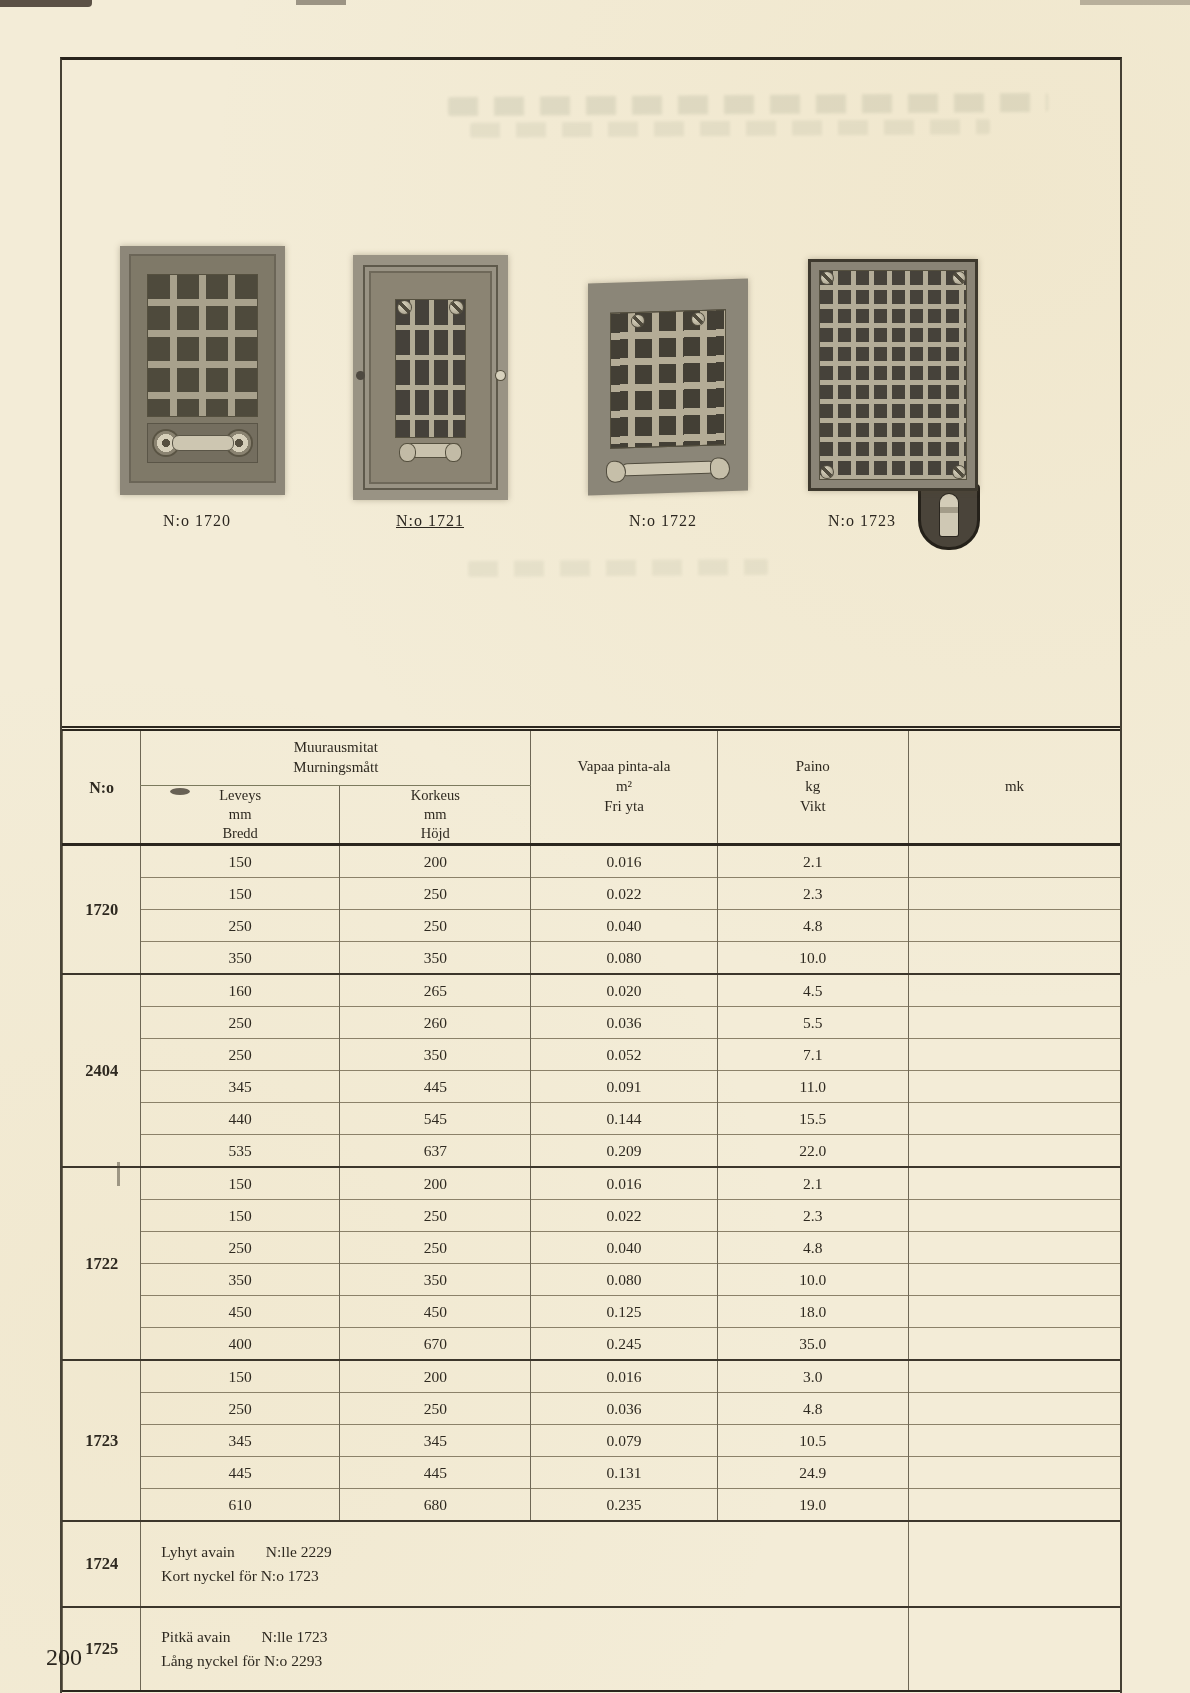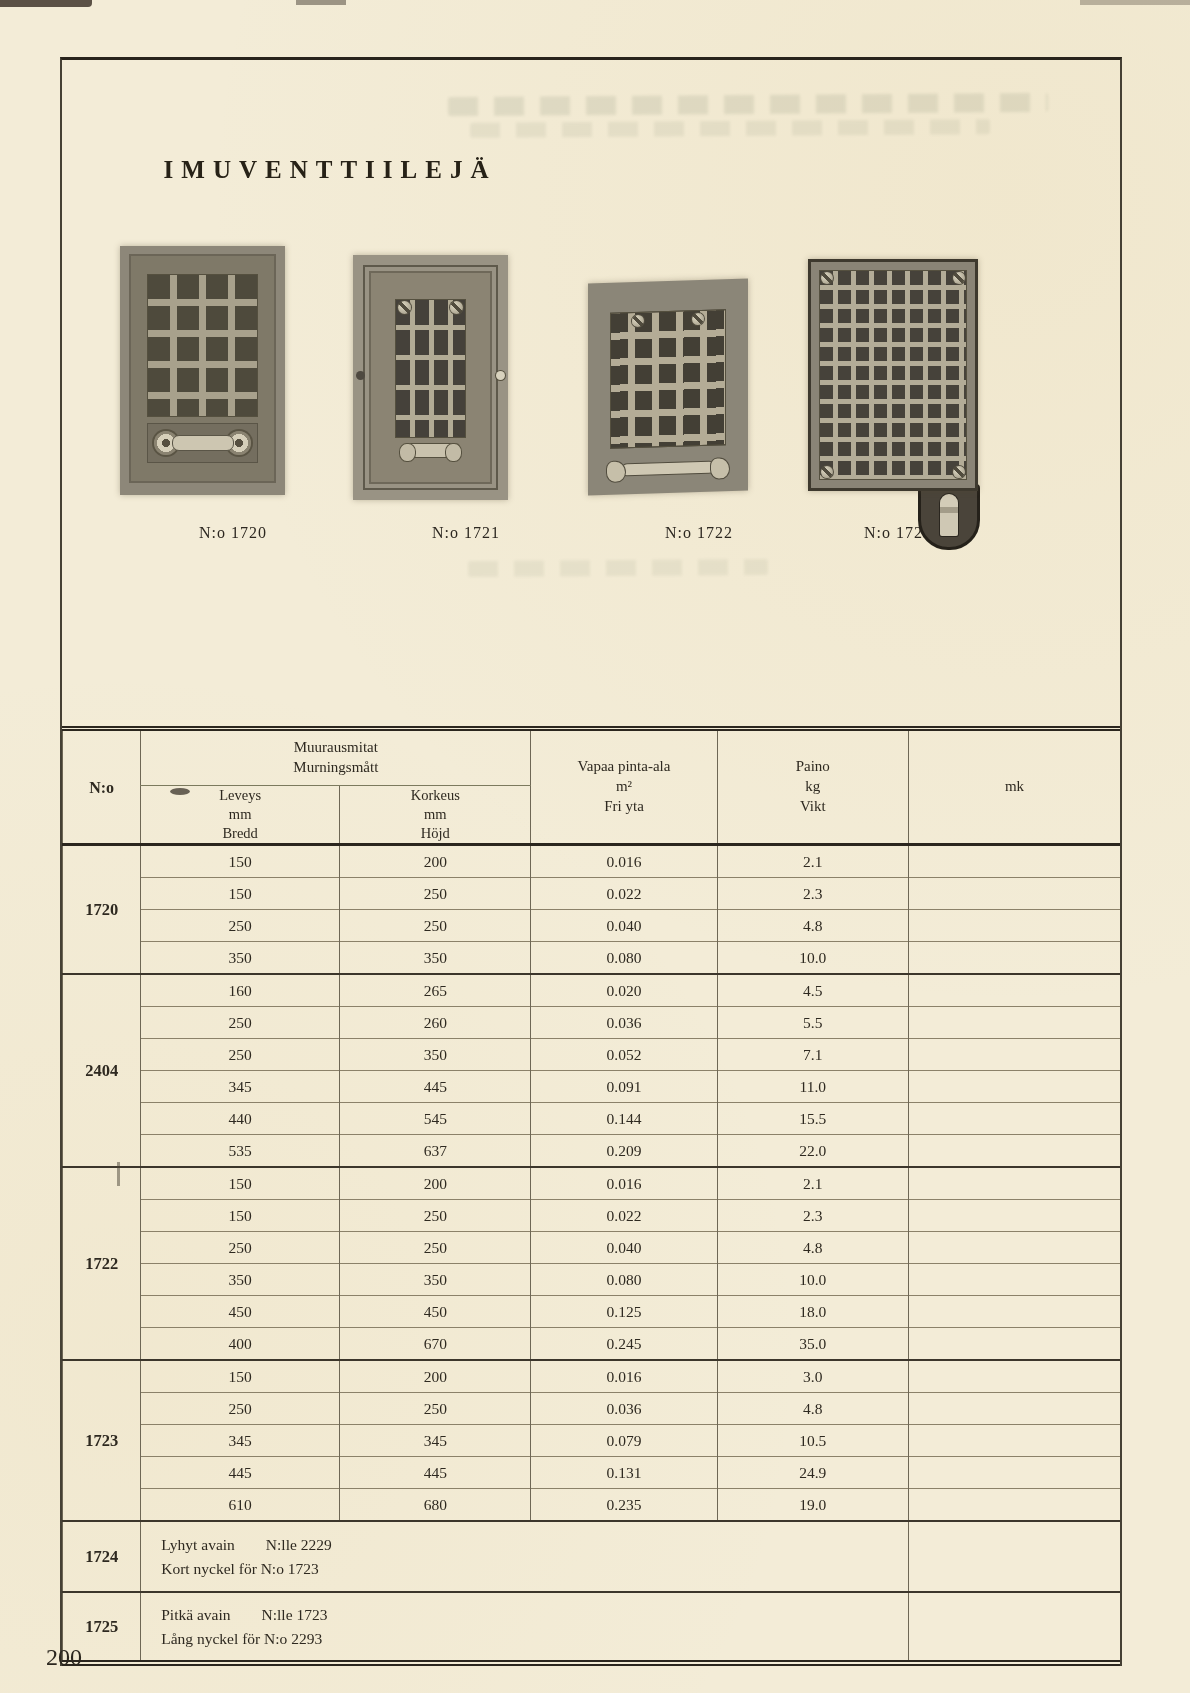"IMUVENTTIILEJÄ" div.title { html: <div>IMUVENTTIILEJÄ</div> -> none }
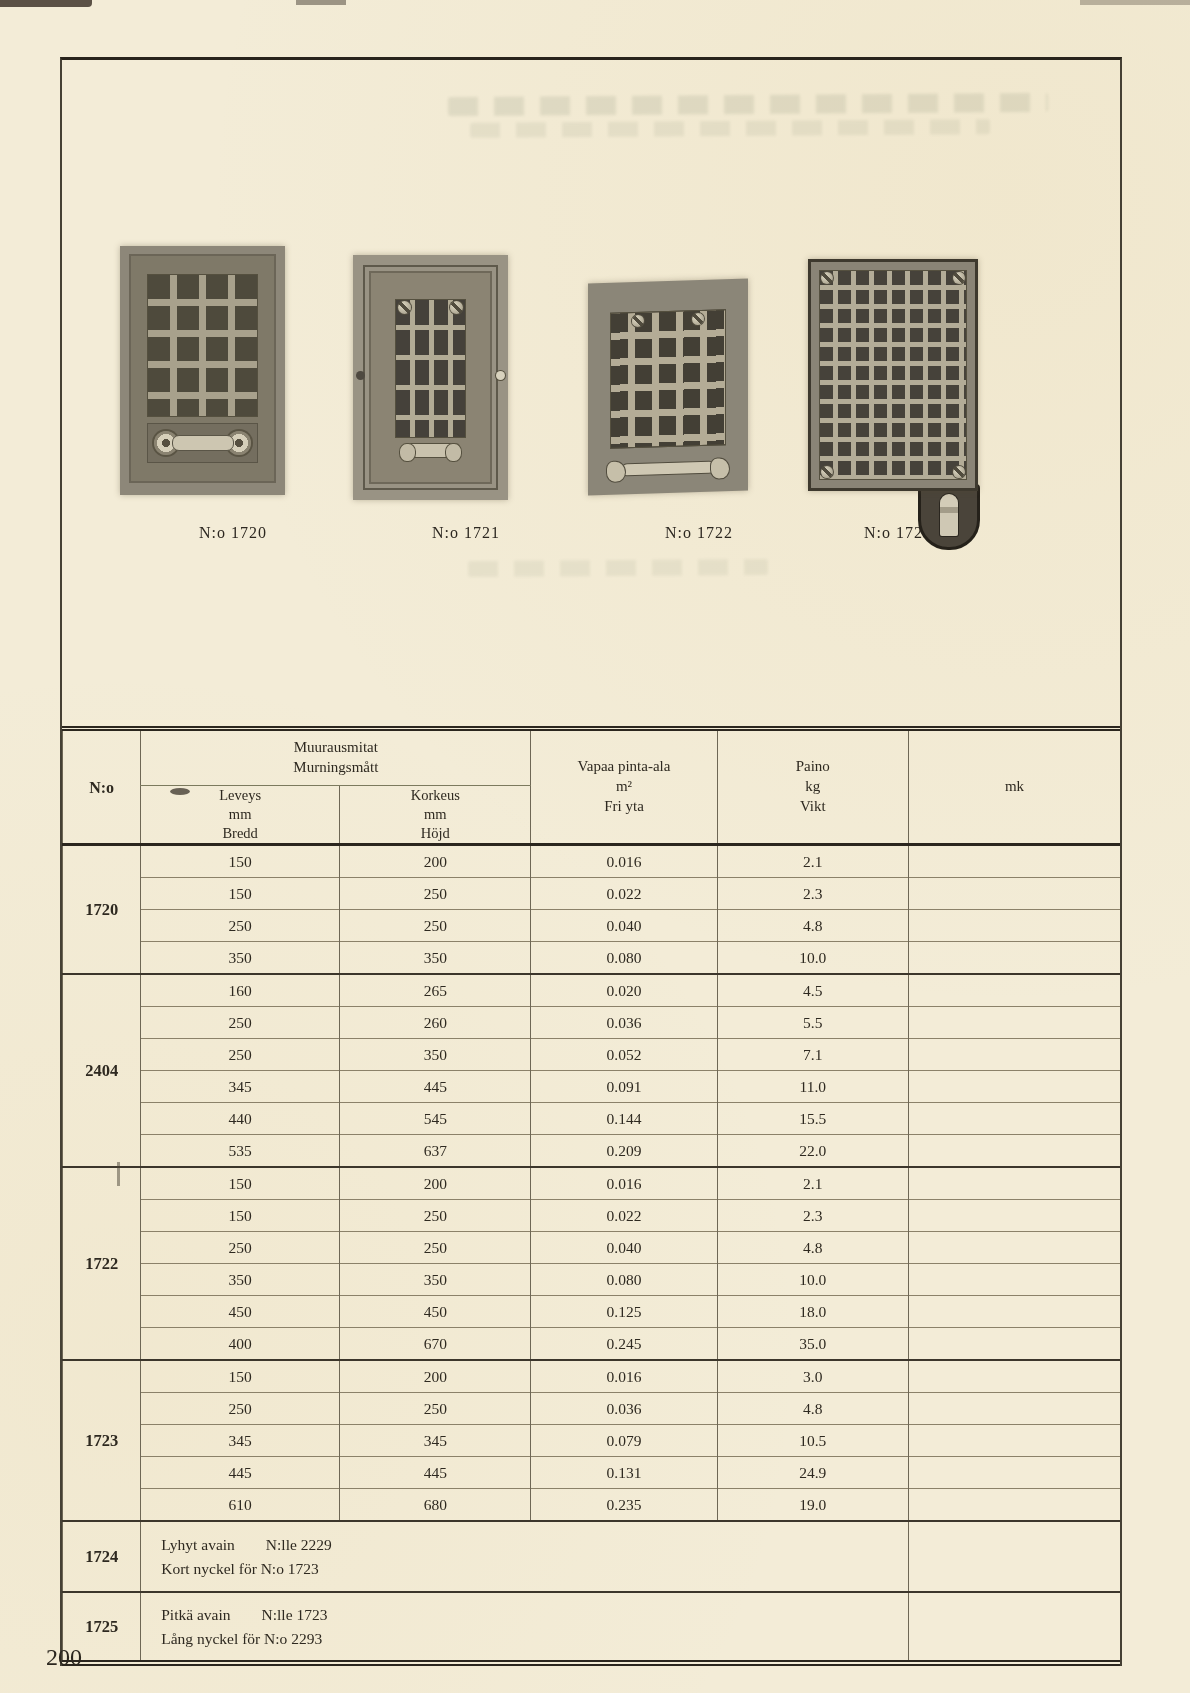"N:o 1720" .caption { text-align: right -> center; top: 464px -> 452px }
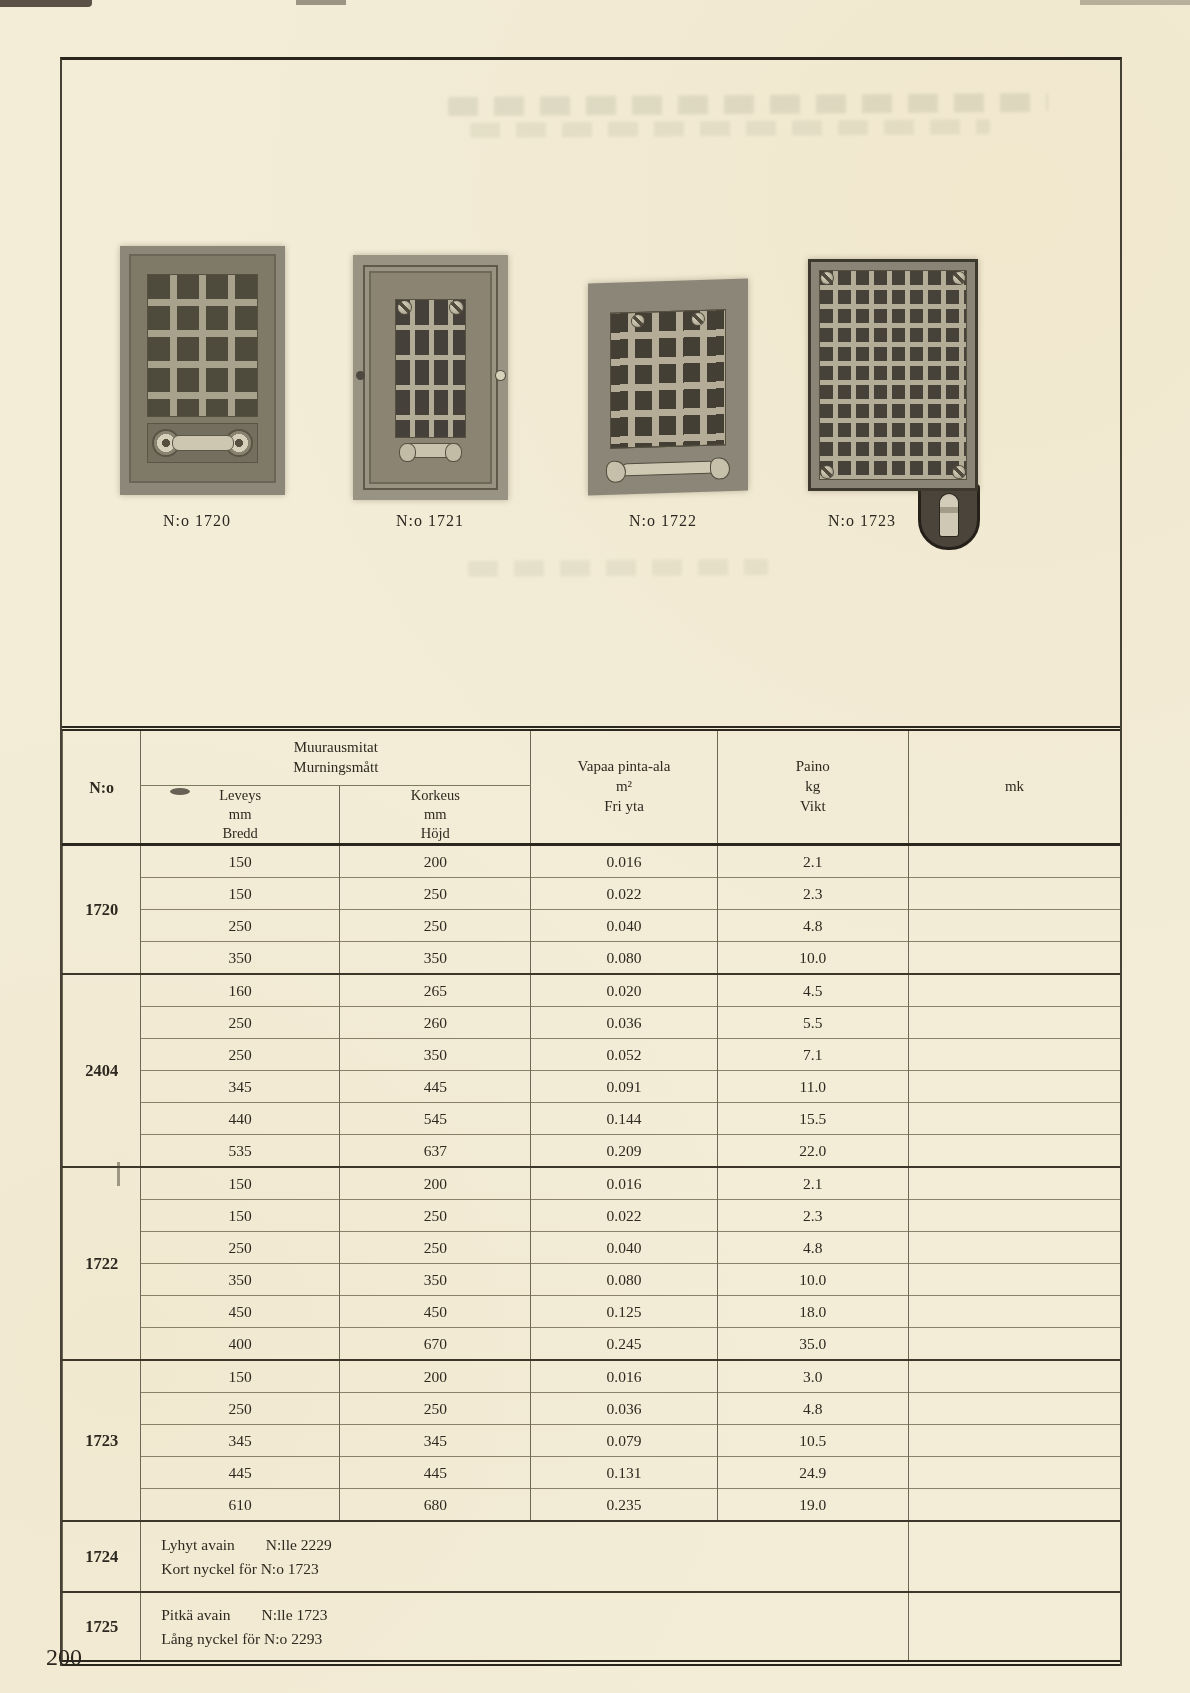"N:o 1721" .c1721 { text-decoration: none -> underline }
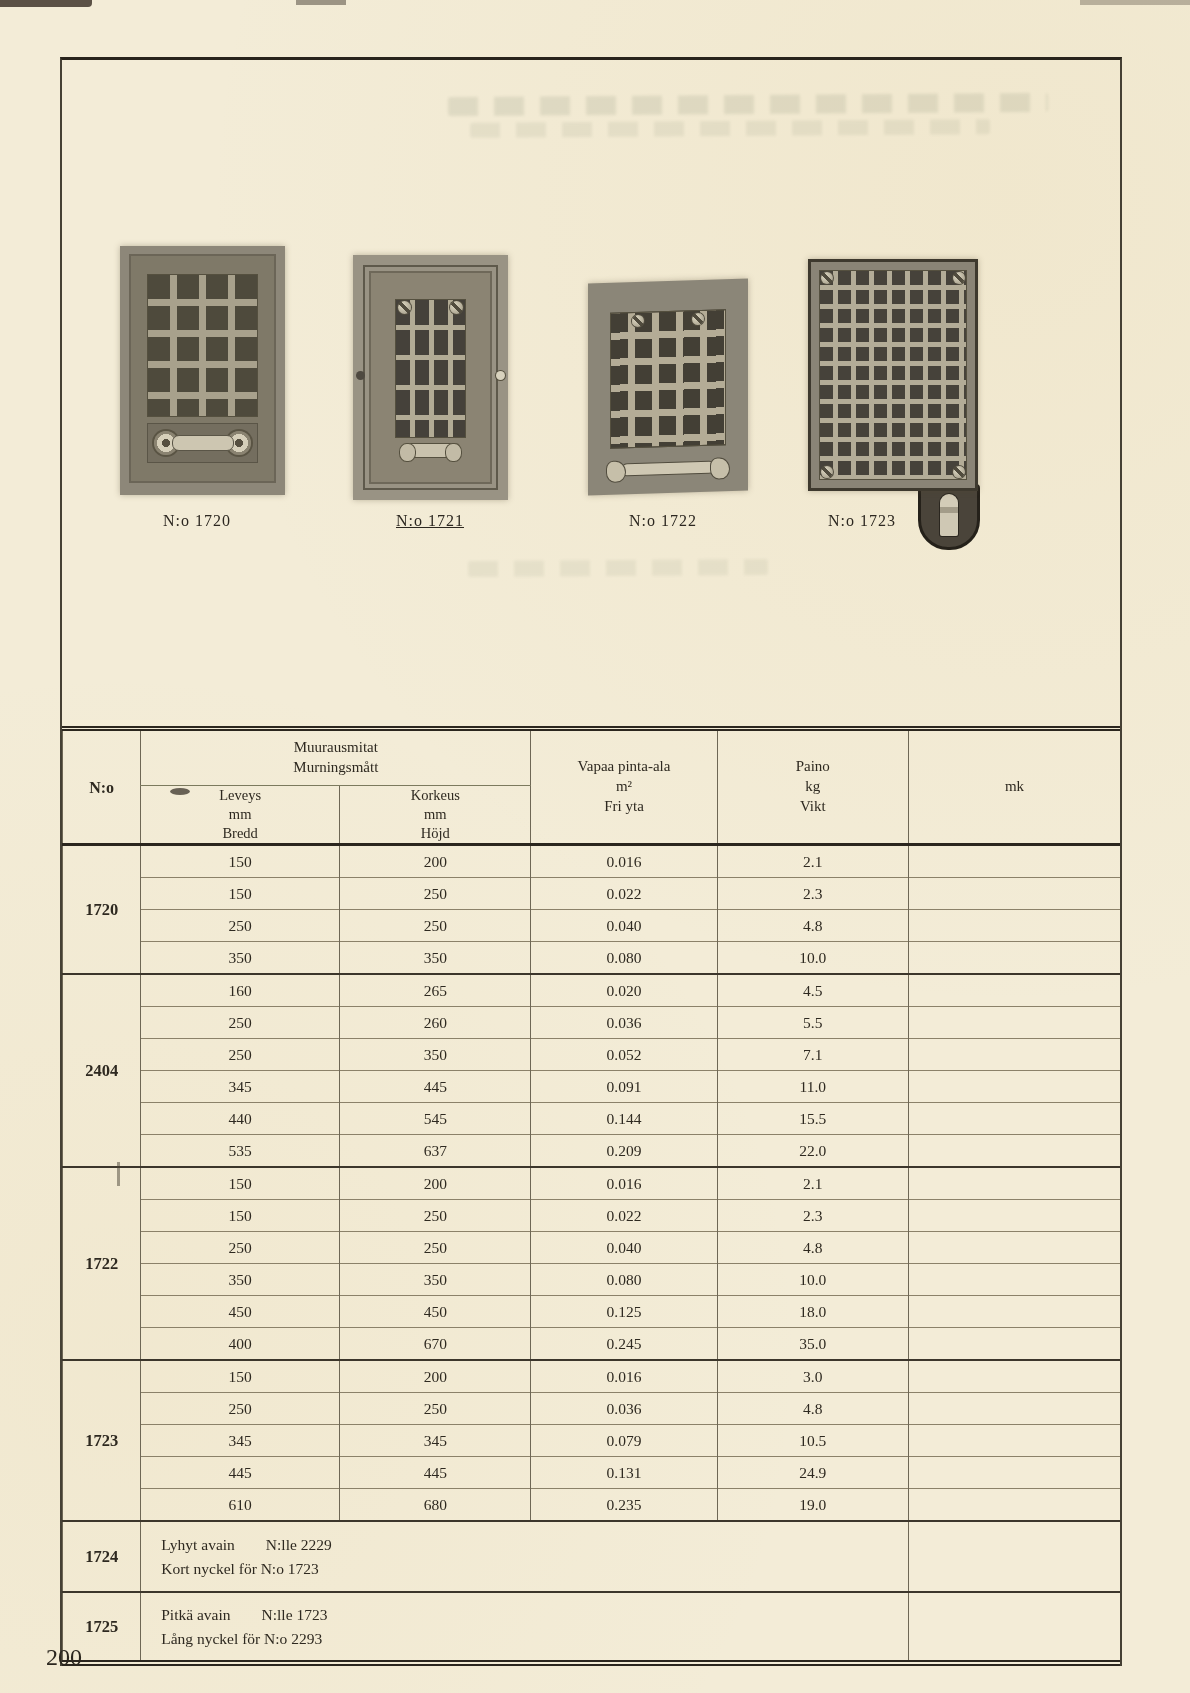"1724" .cat tr.trow { height: 71px -> 86px }
